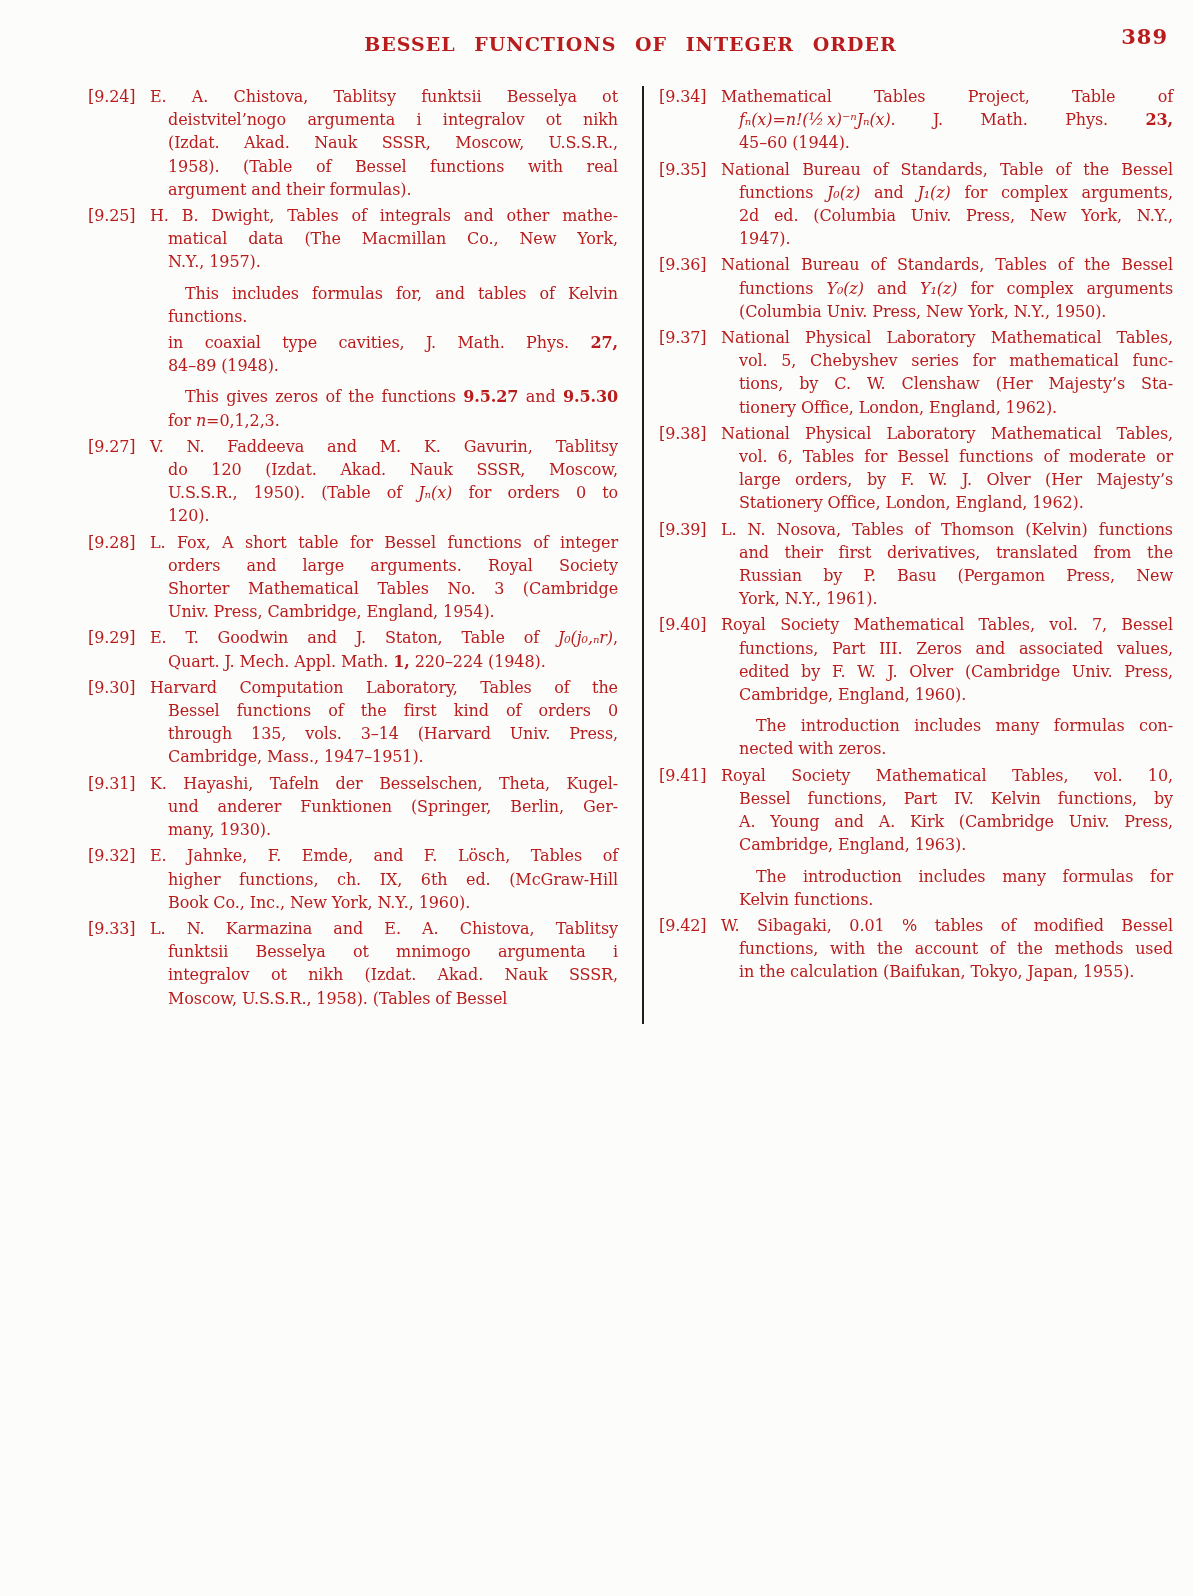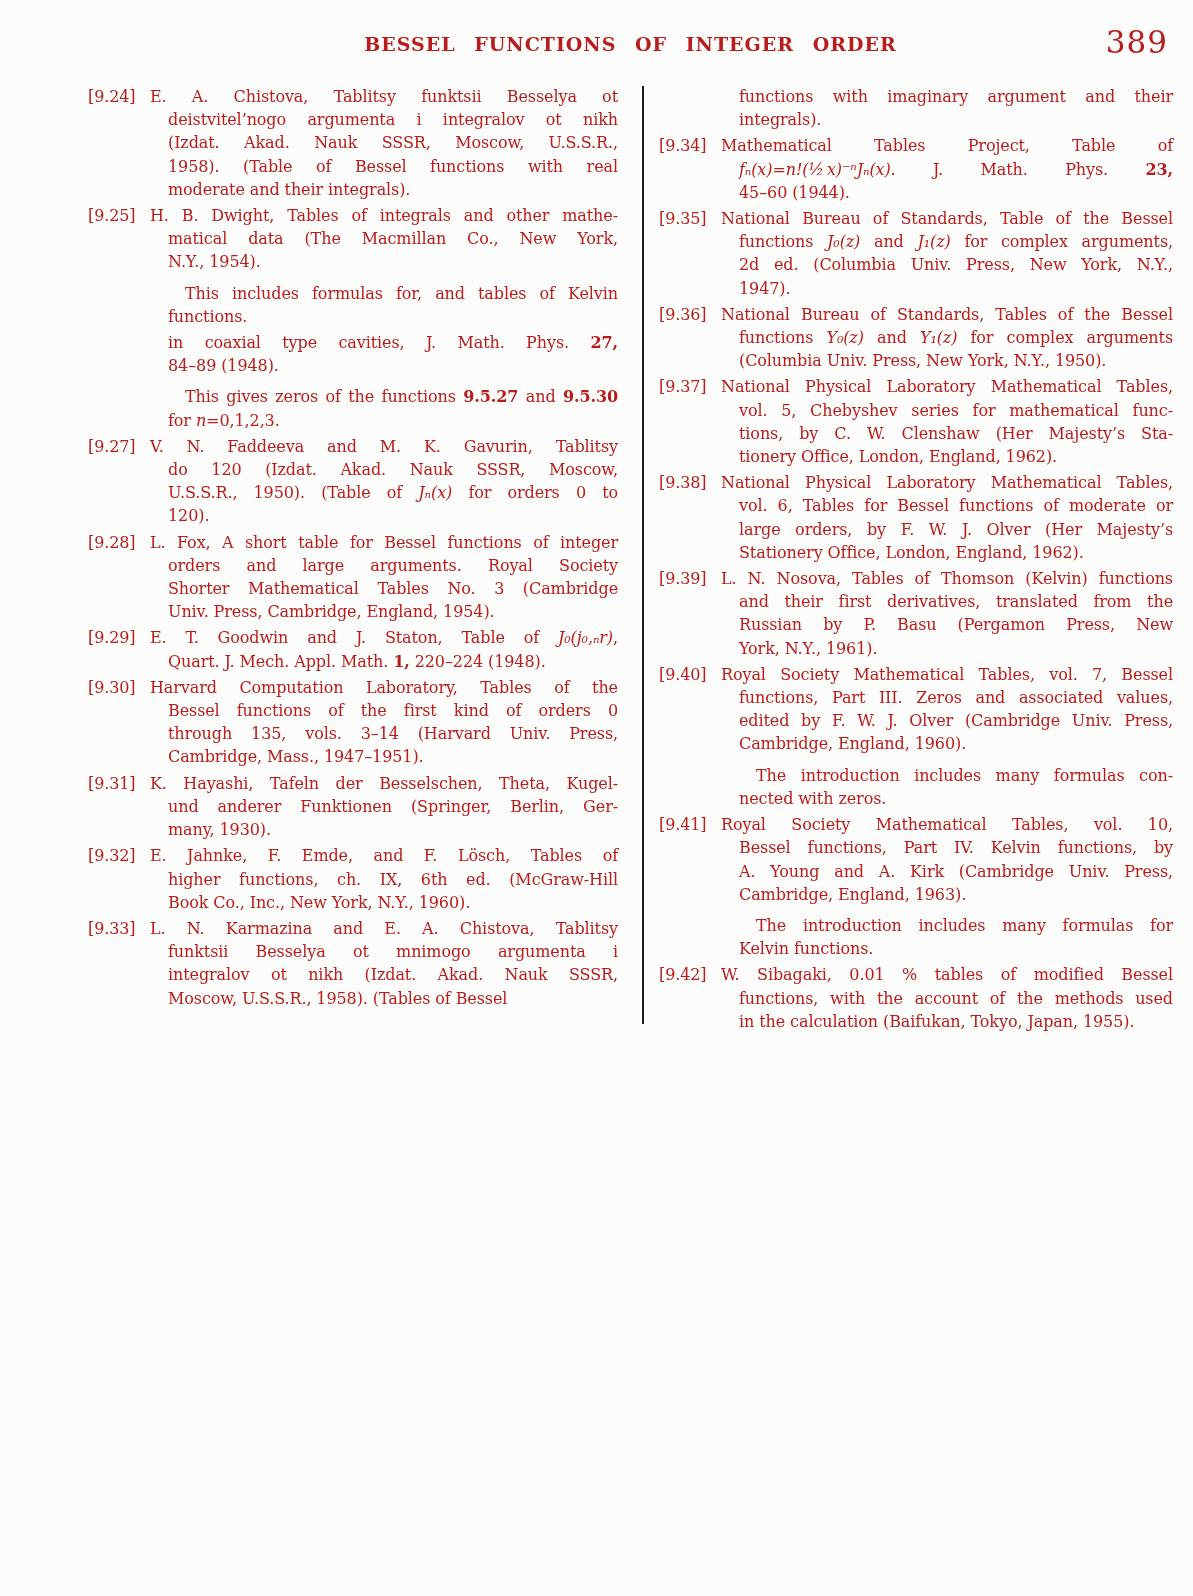"389" .page-number { font-size: 31px -> 21px; font-weight: normal -> bold }
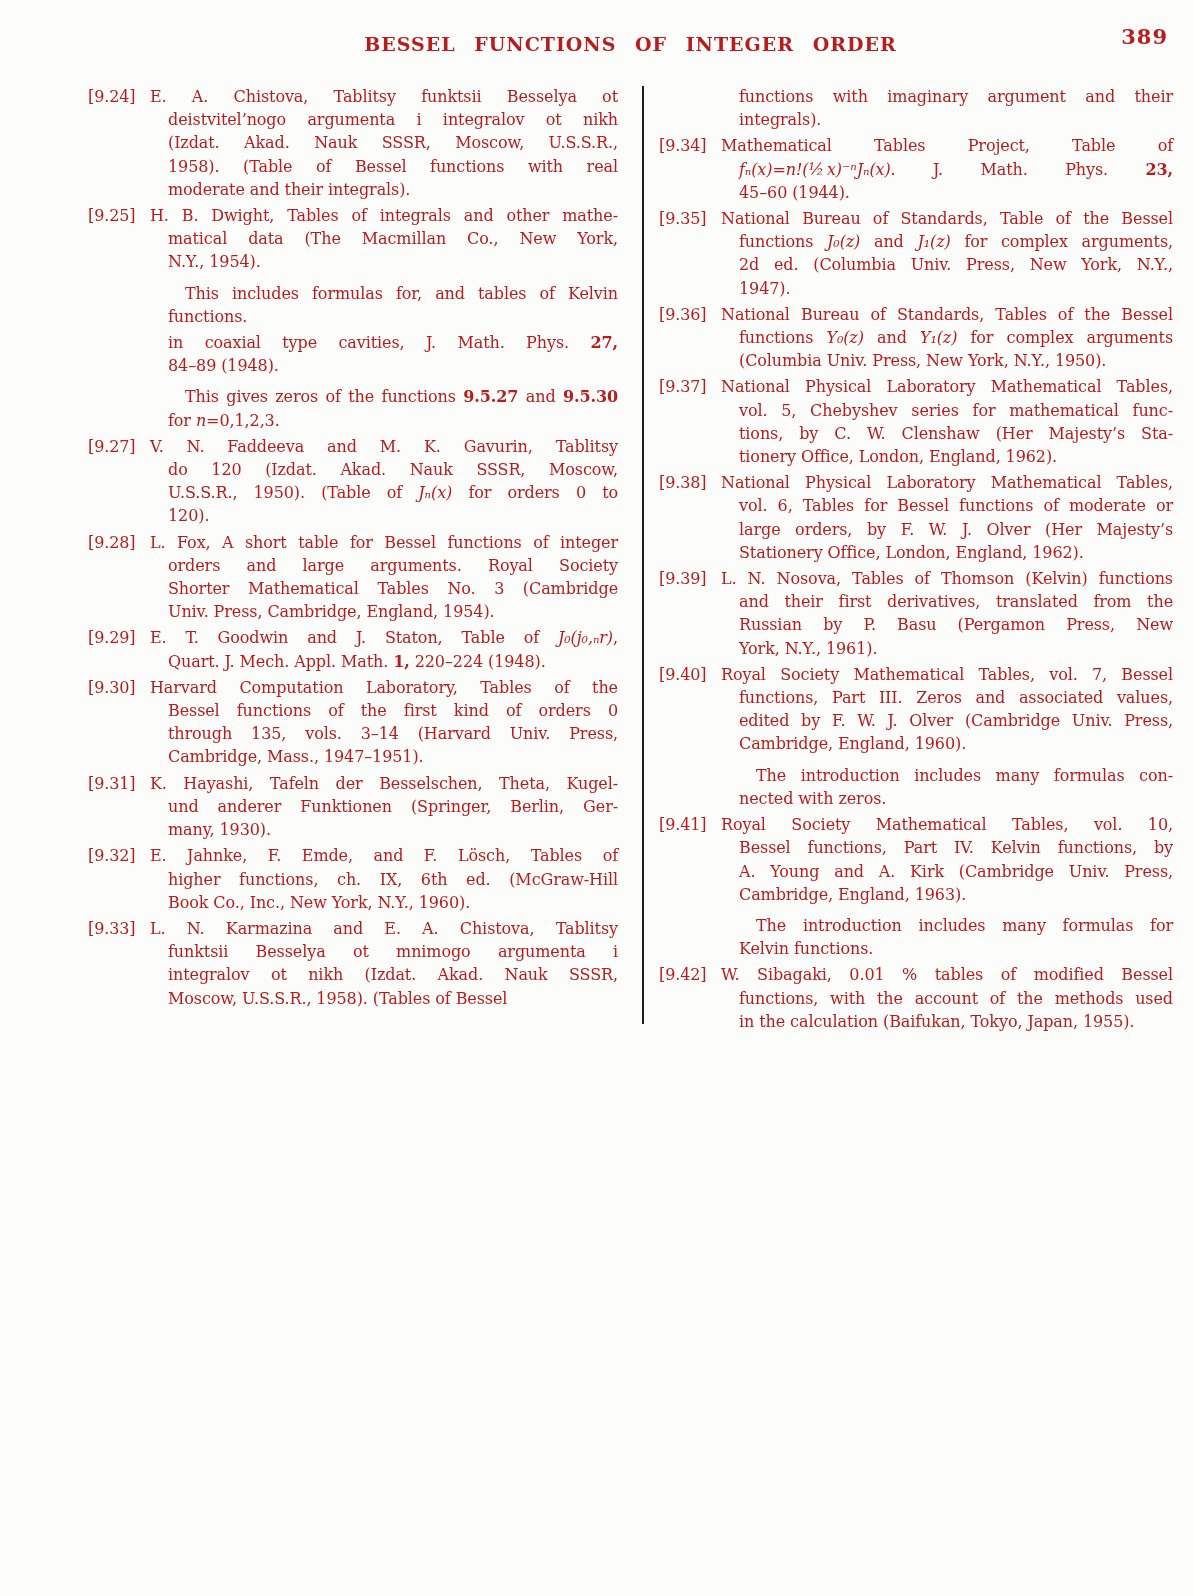"functions with imaginary argument and" div.entry { html: <div> <div>functions with imaginary argument and their</div> <div>integrals).</div> </div> -> none }
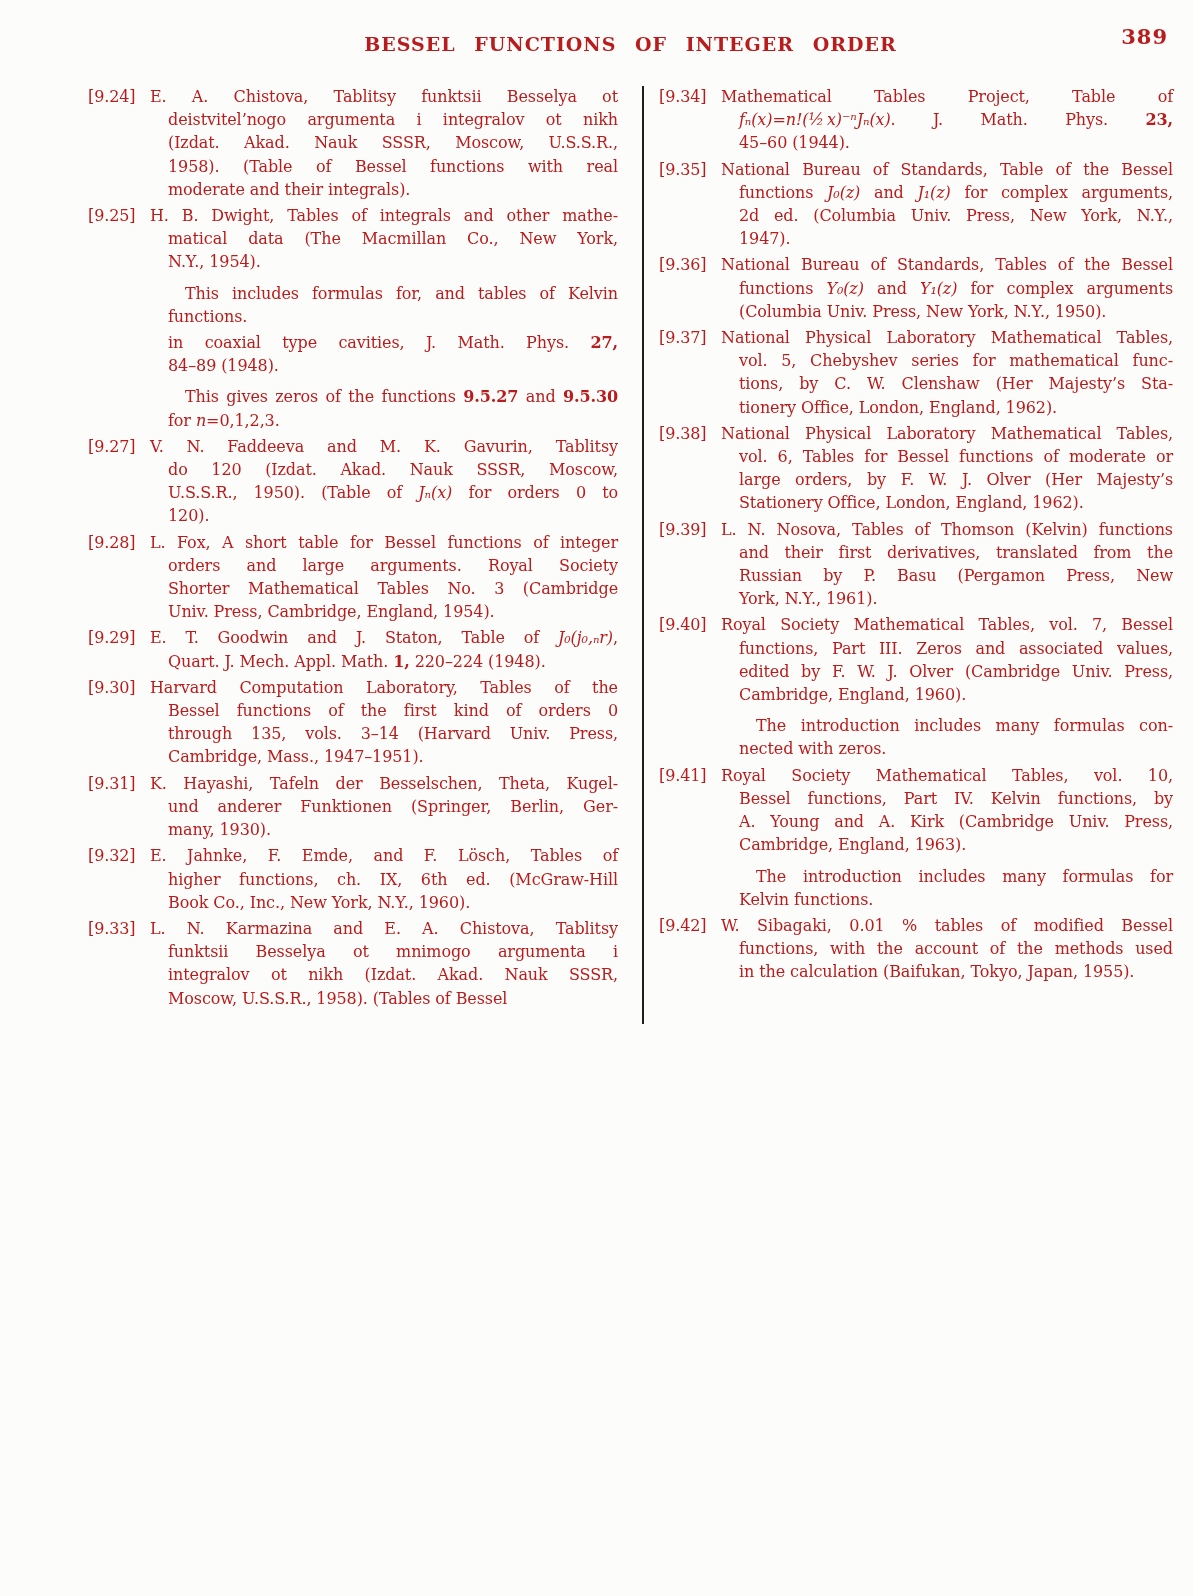"moderate and their integrals)." div.line { text: moderate and their integrals -> argument and their formulas }
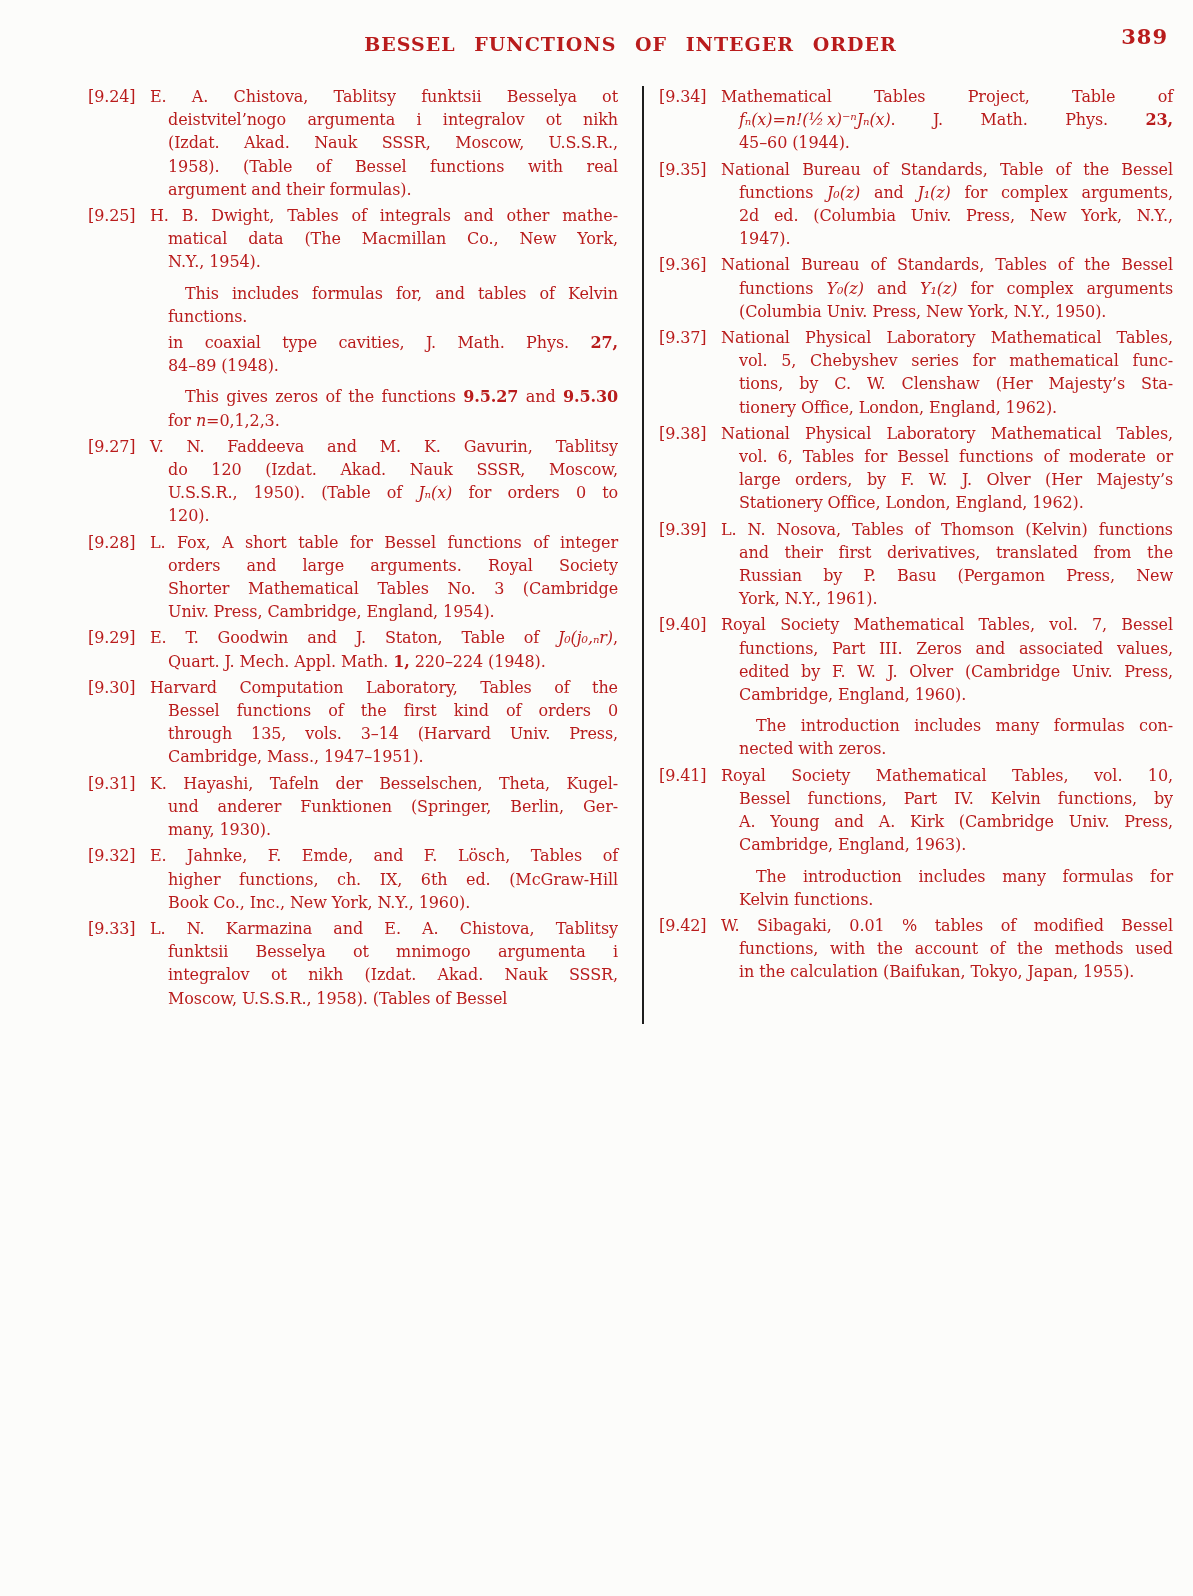"N.Y., 1954)." div.line { text: 1954 -> 1957 }
